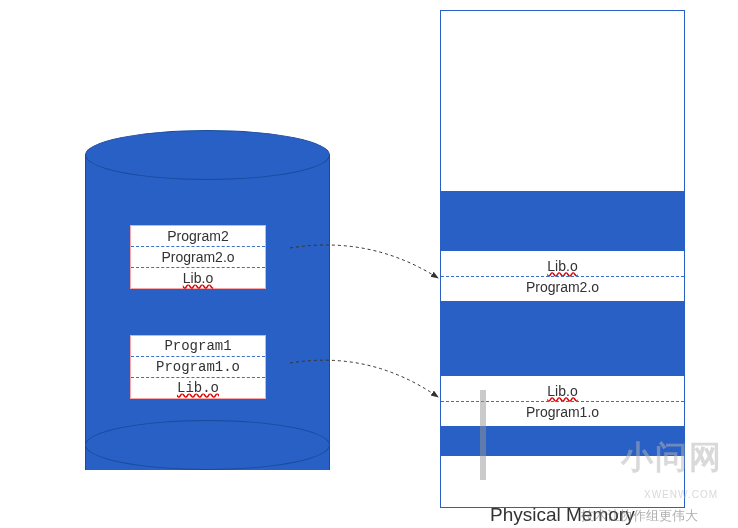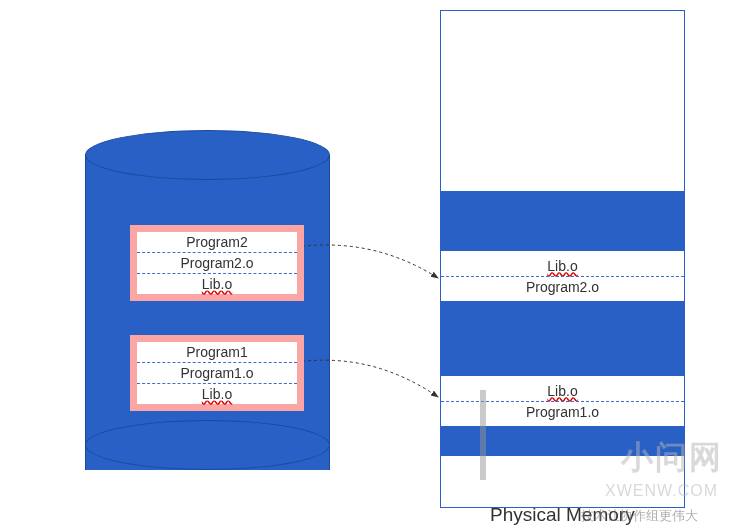"Program2" .program-box { border: 7px solid #fca5a5 -> 1px solid #fca5a5; width: 174px -> 136px }
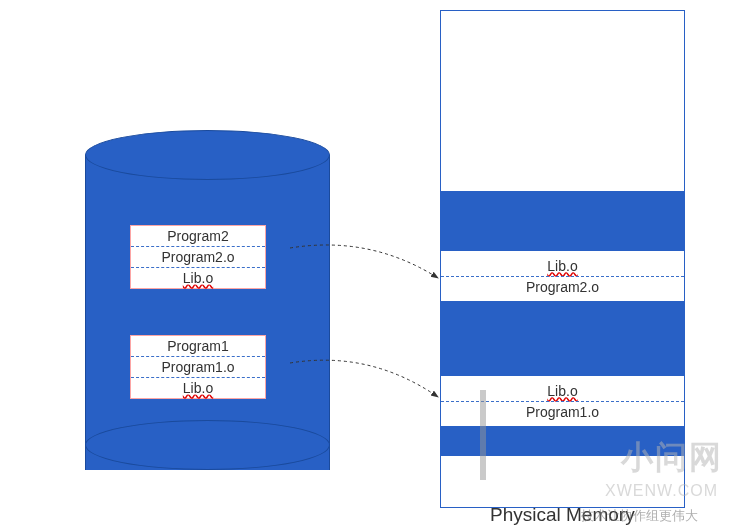"Program1" .box-p1 { font-family: none -> Liberation Mono, monospace }
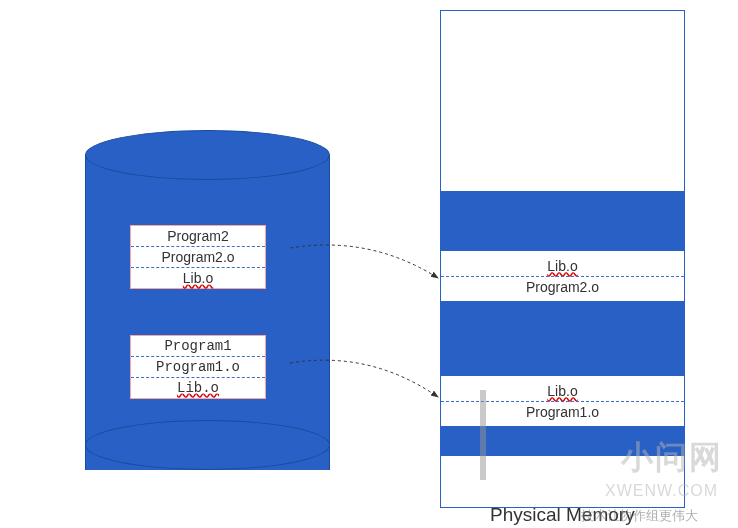"XWENW.COM" .watermark2 { font-size: 16px -> 10px }
